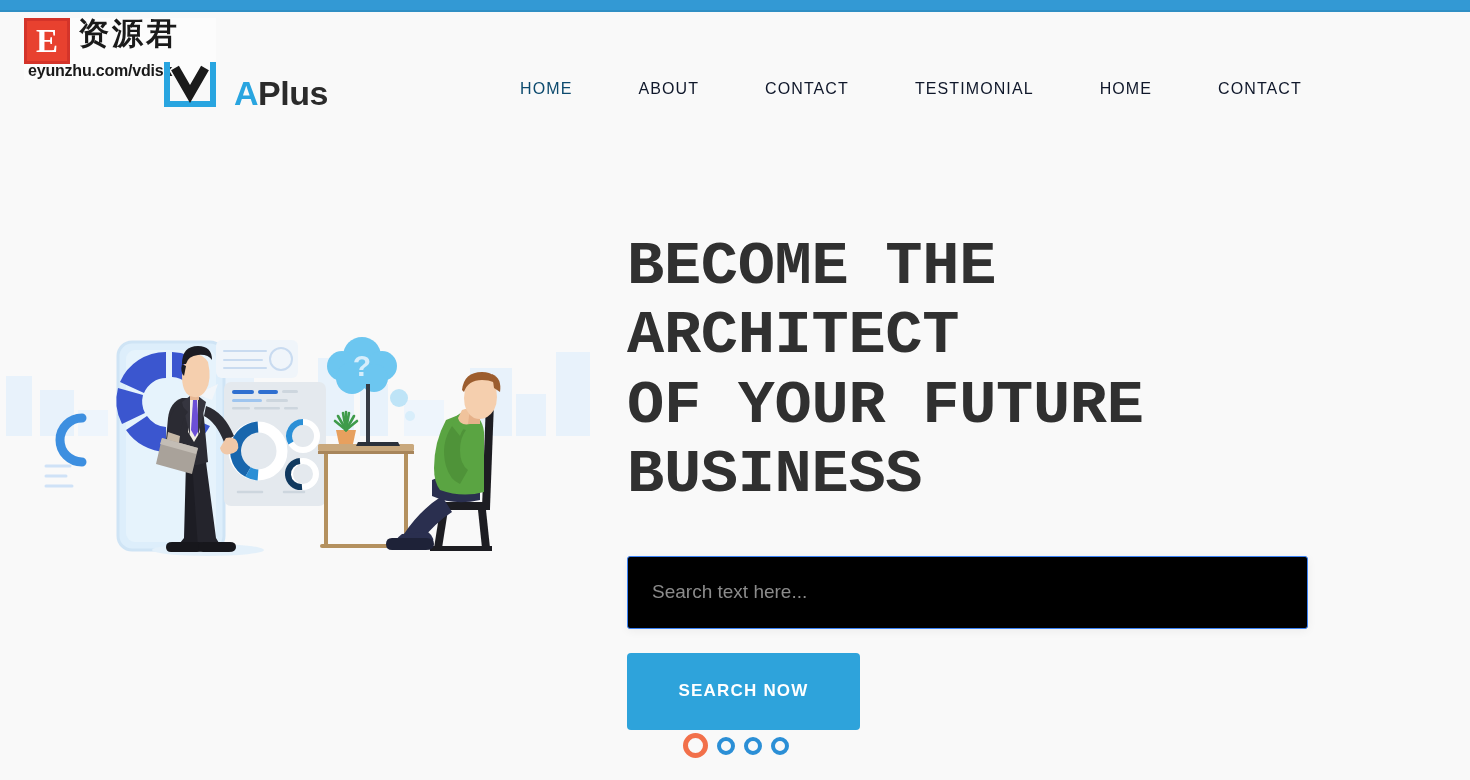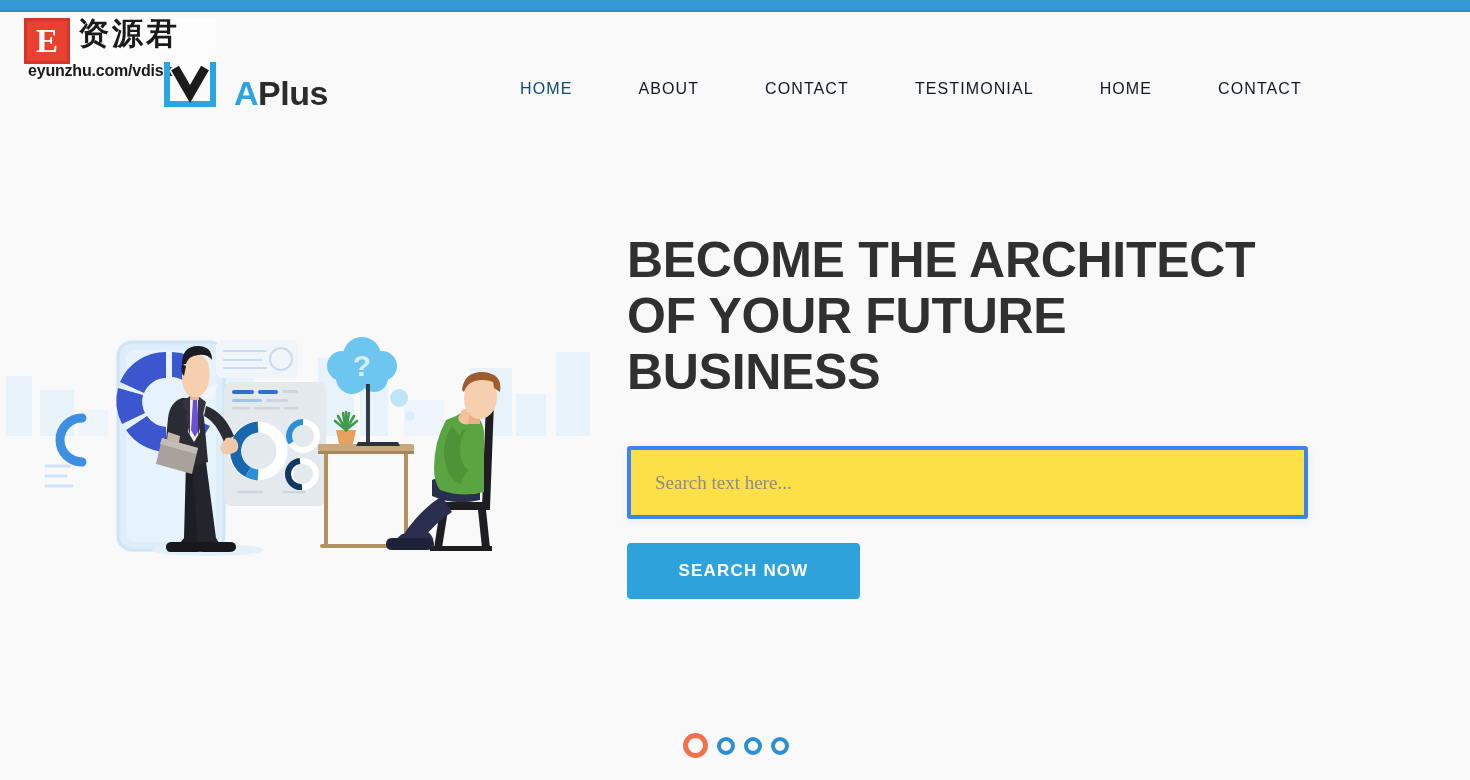"BECOME THE ARCHITECT" .hero-title { font-family: none -> Liberation Mono, monospace; font-size: 50px -> 62px }
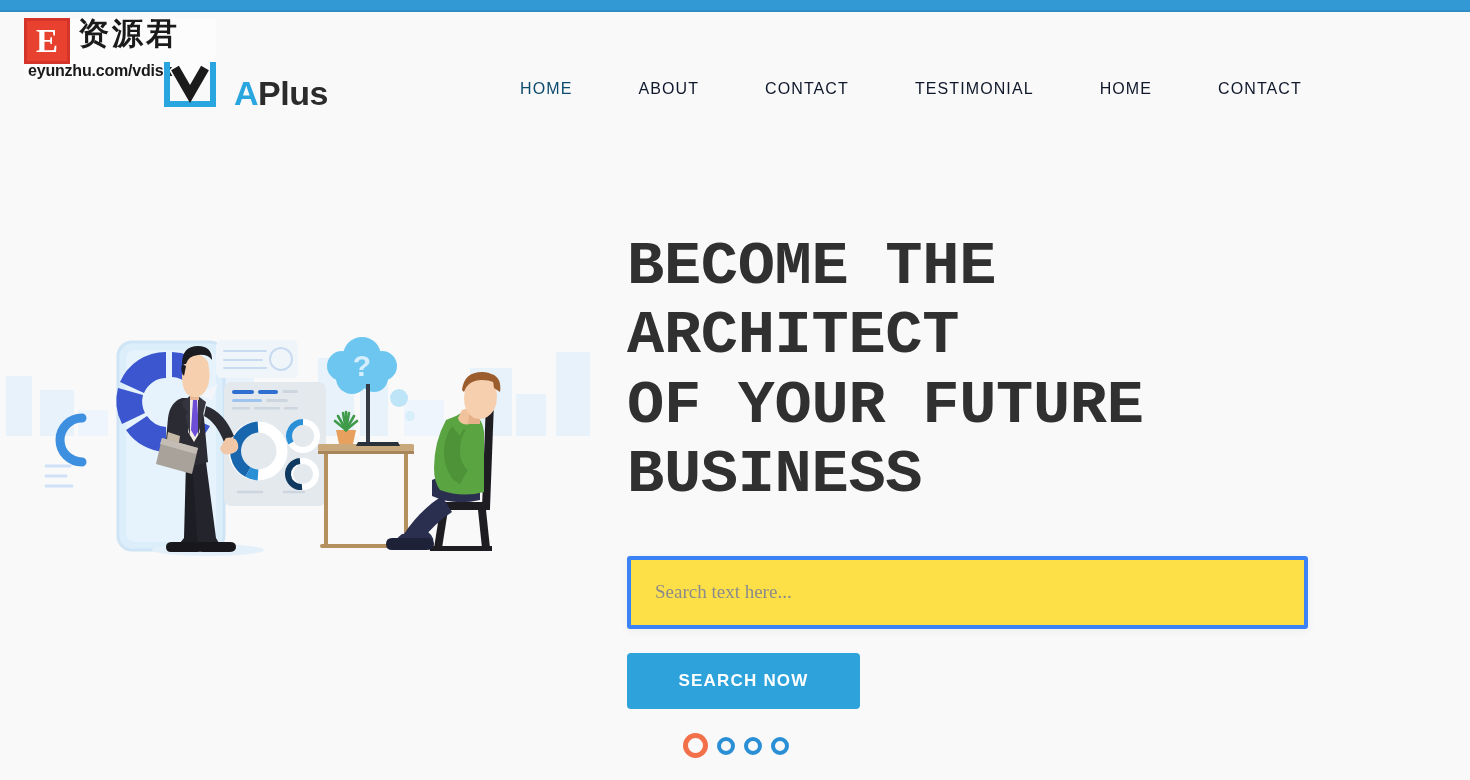"Search text here..." .search-input { background: #fde047 -> #000000; border: 4px solid #3b82f6 -> 1px solid #3b82f6; font-family: Liberation Serif, serif -> Liberation Sans, sans-serif }
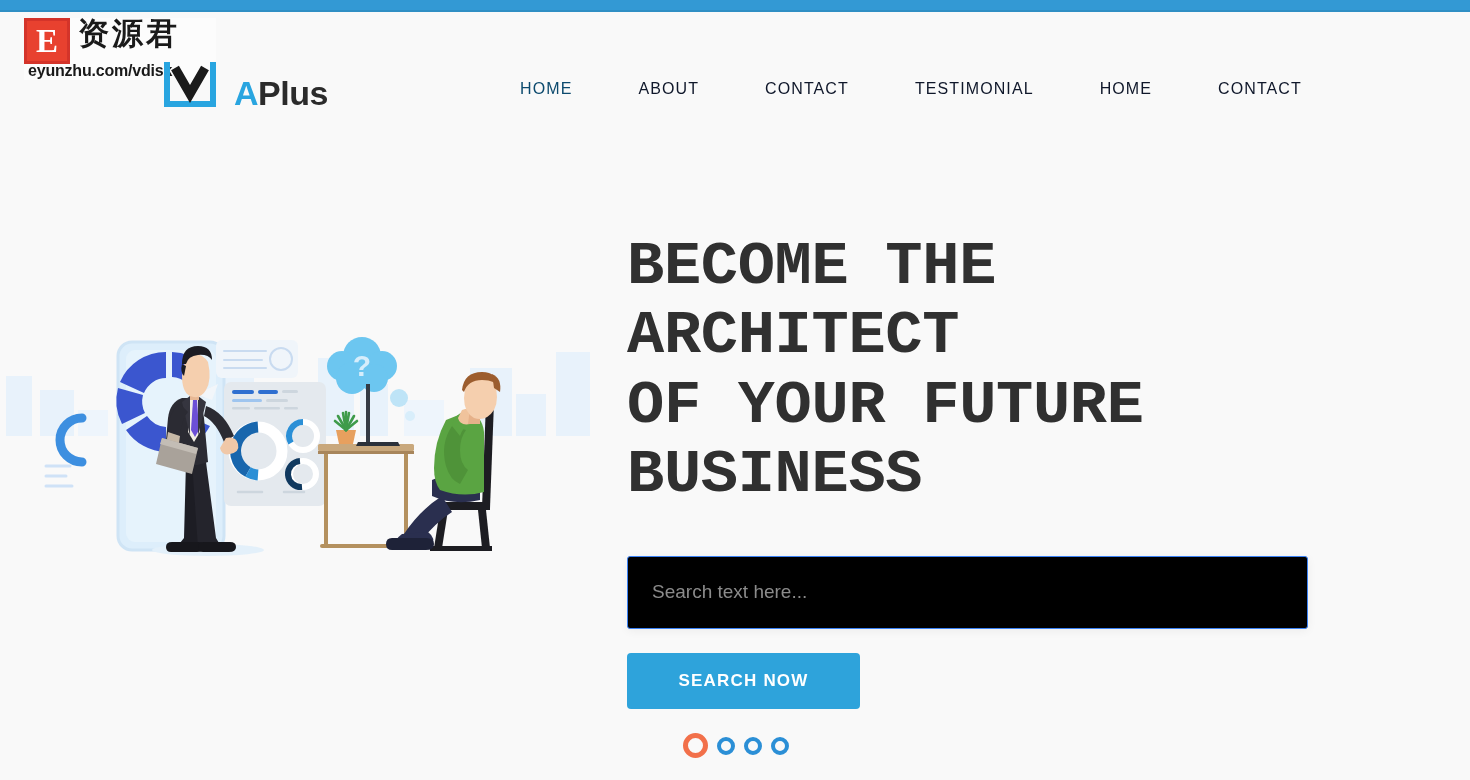"SEARCH NOW" .search-button { height: 56px -> 77px }
